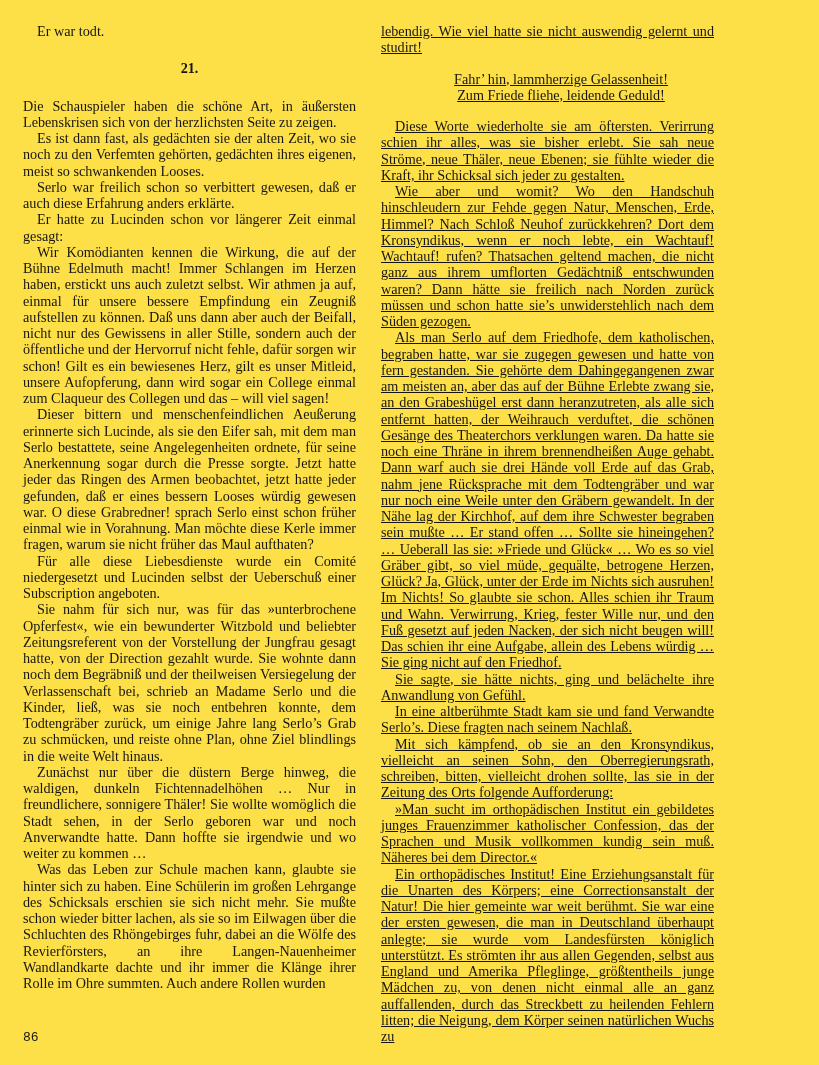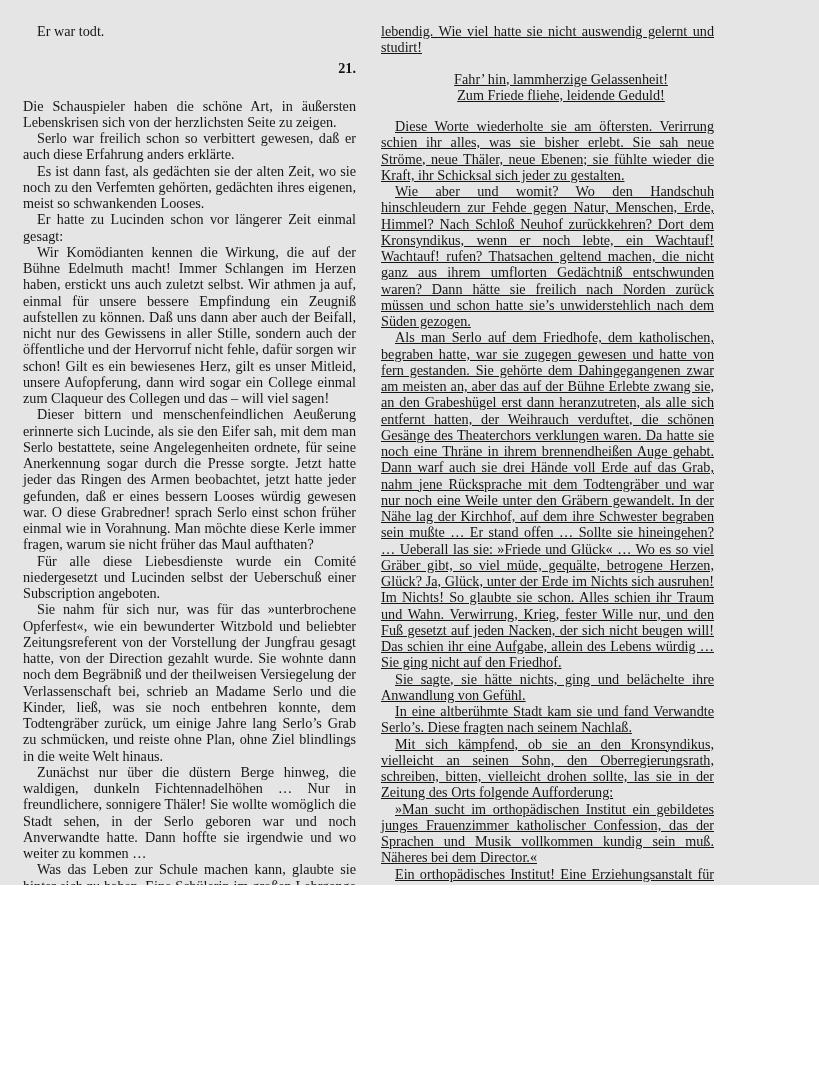"Er war todt." .page { background: #e5e5e5 -> #fde047; height: 885px -> 1065px }
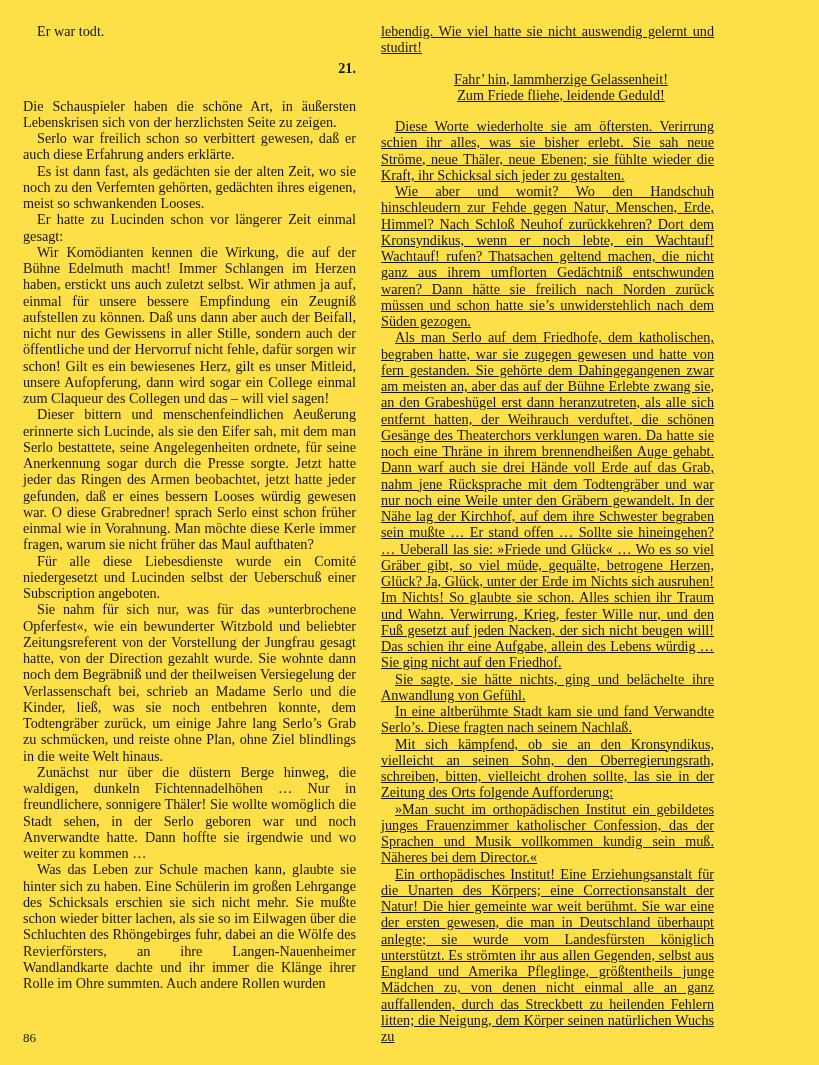"21." .section-heading { text-align: right -> center }
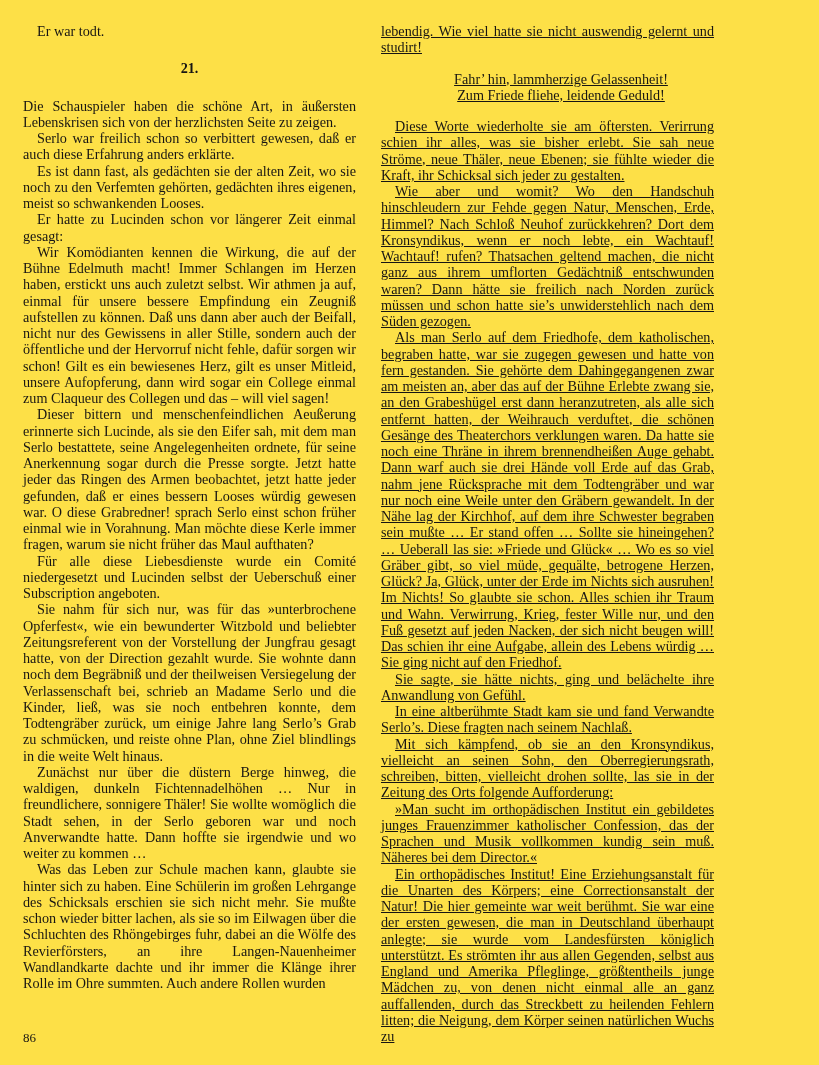"Serlo war freilich schon so" p { order: before "Es ist dann fast, als" -> after "Es ist dann fast, als" }
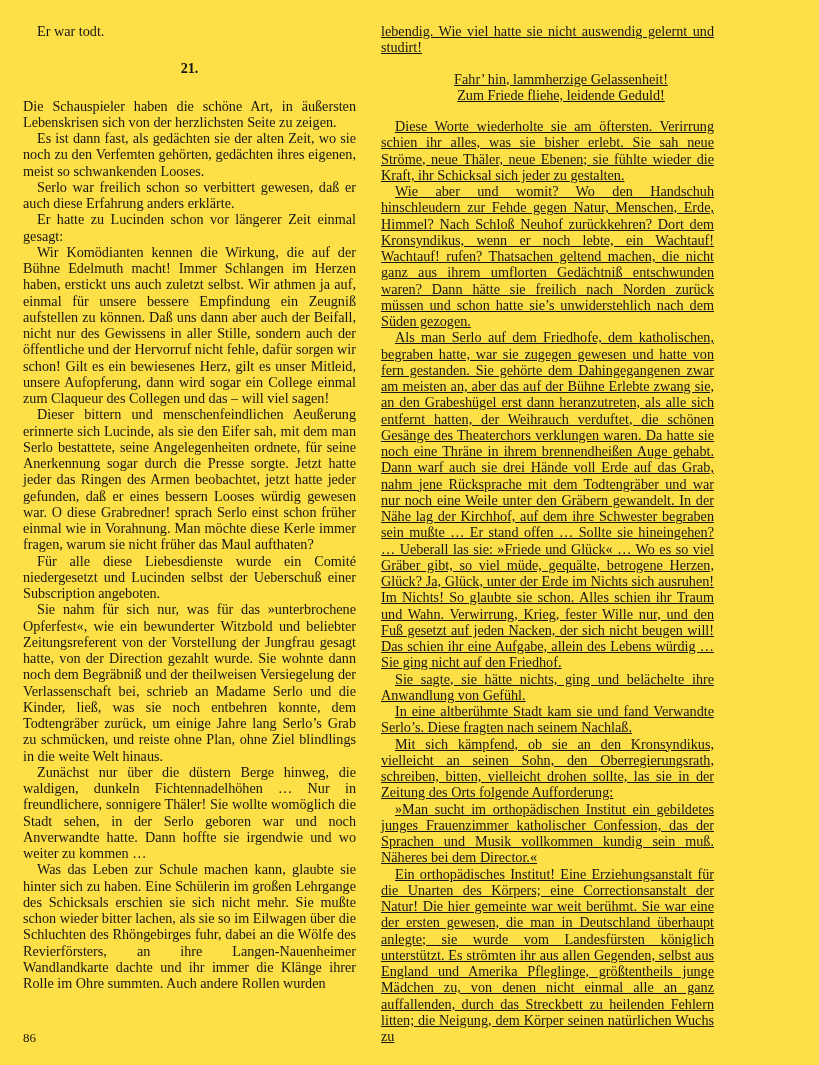"86" .page-number { font-family: Liberation Serif, serif -> Liberation Mono, monospace }
